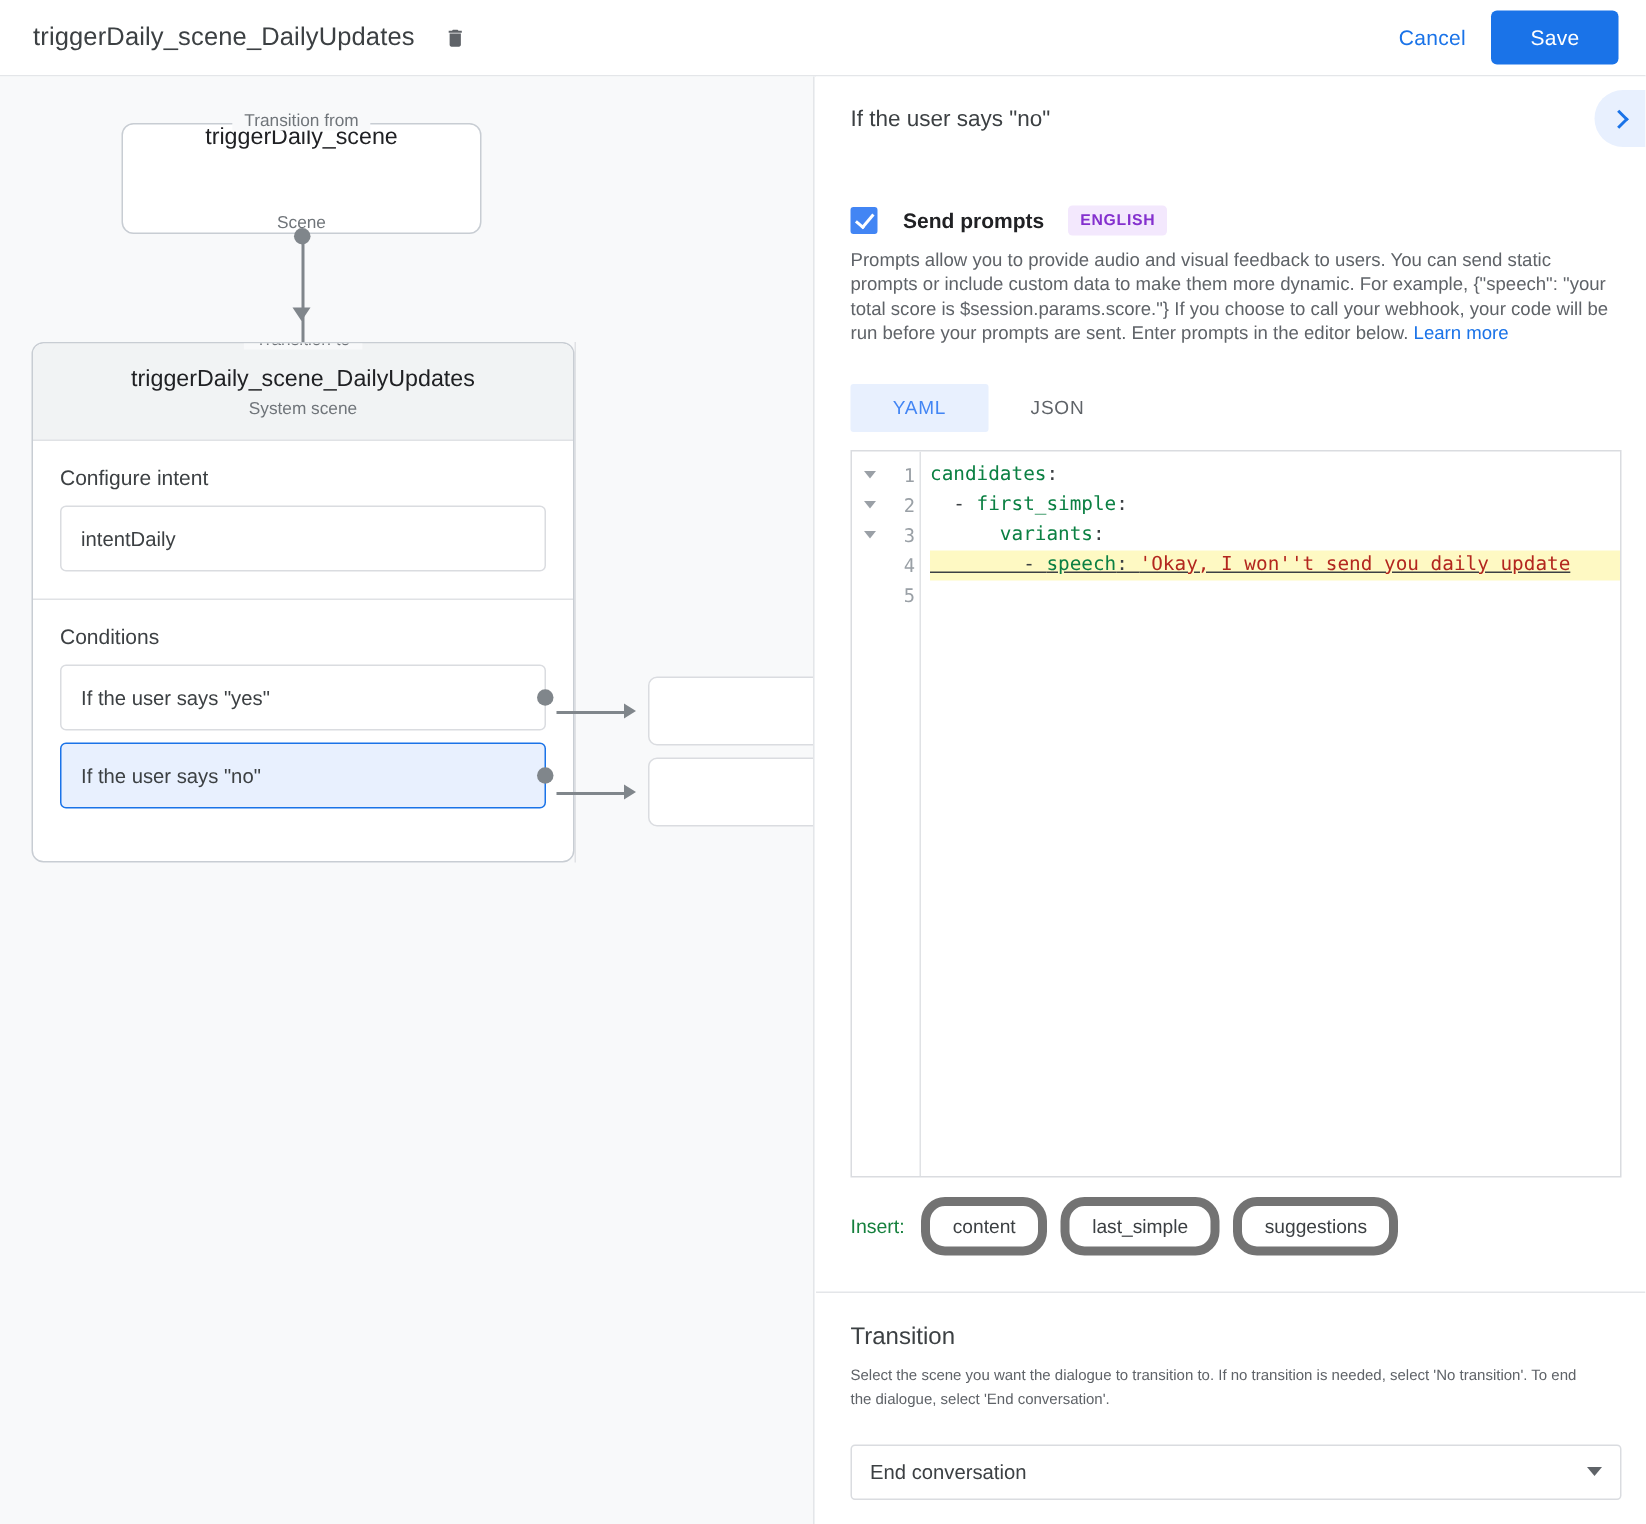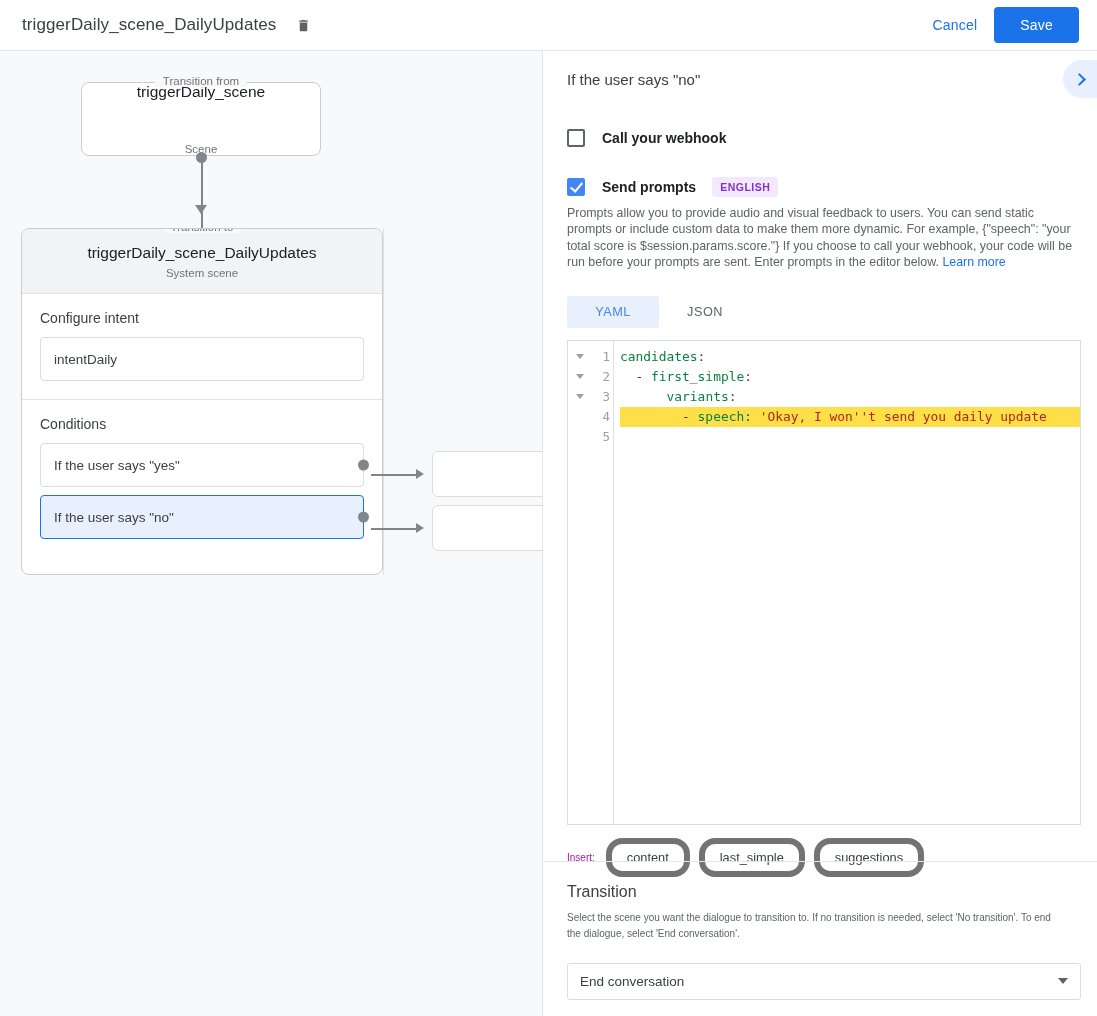"Call your webhook" div.check-row { html: <div> <span></span> <span>Call your webhook</span> </div> -> none }
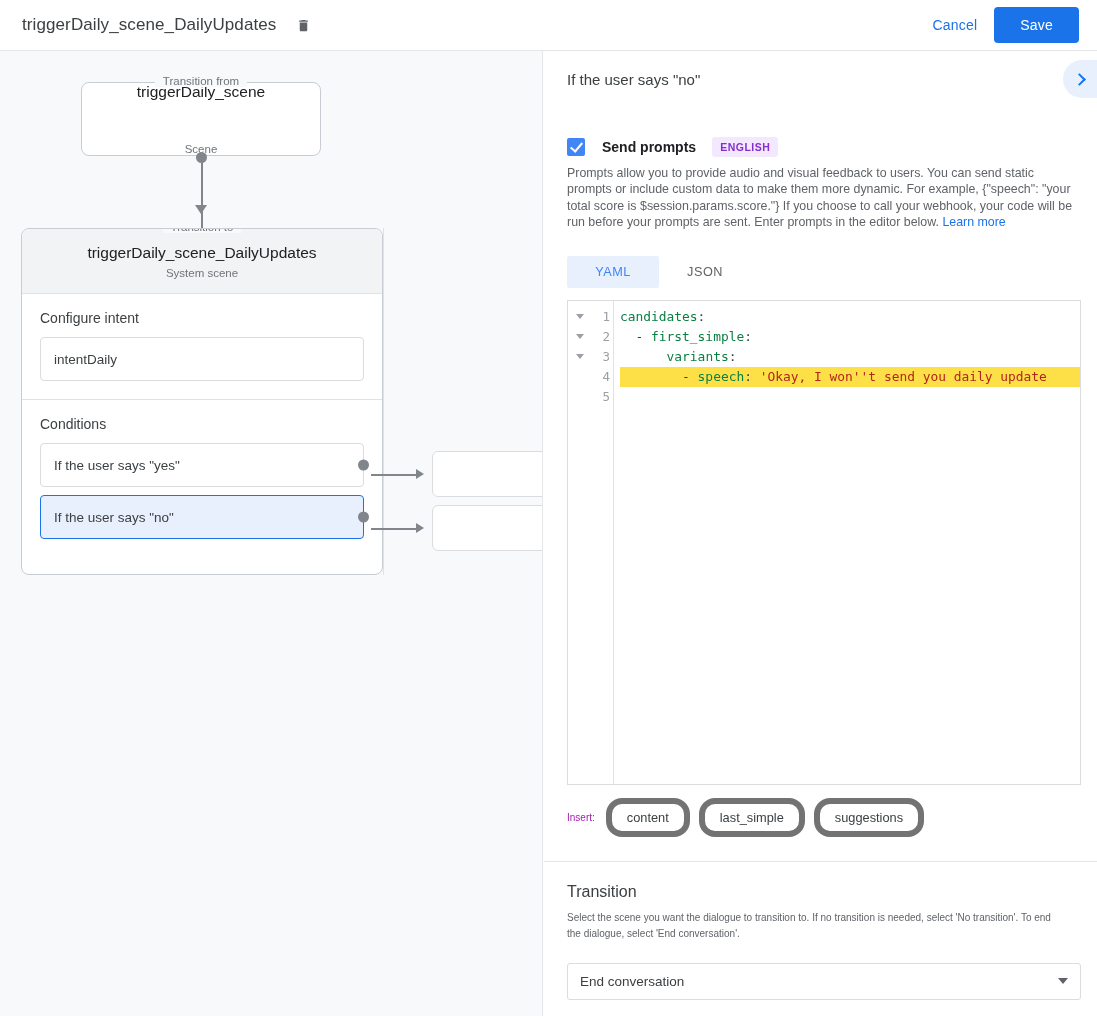"- speech: 'Okay, I won''t" .code-line.hl { background: #fde047 -> #fef9c3; text-decoration: none -> underline }
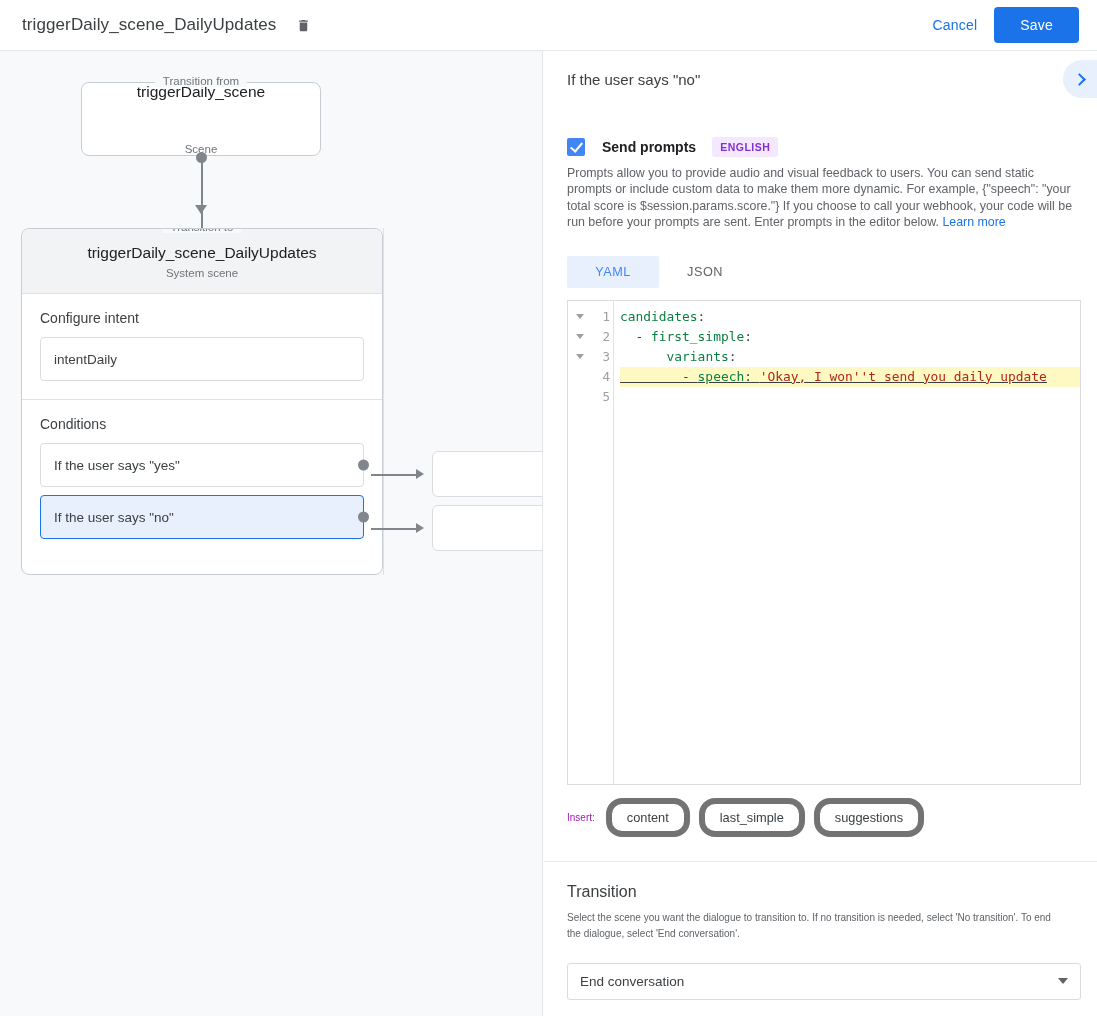"Insert:" .insert-label { color: #a21caf -> #15803d; font-size: 10px -> 13px }
